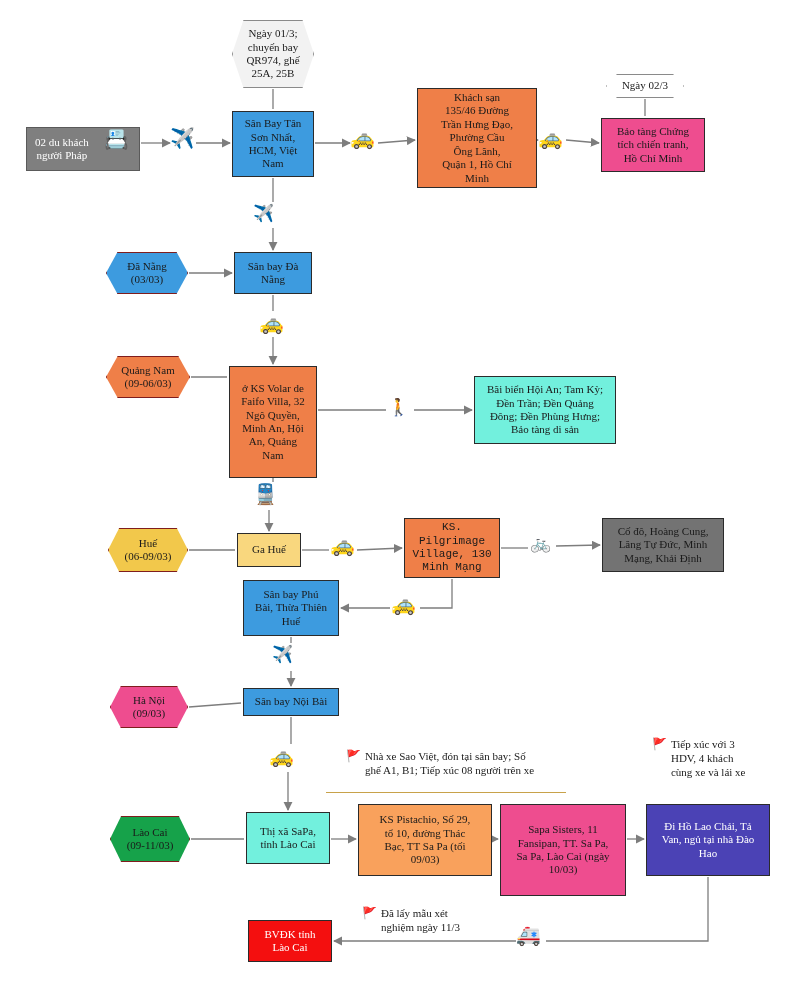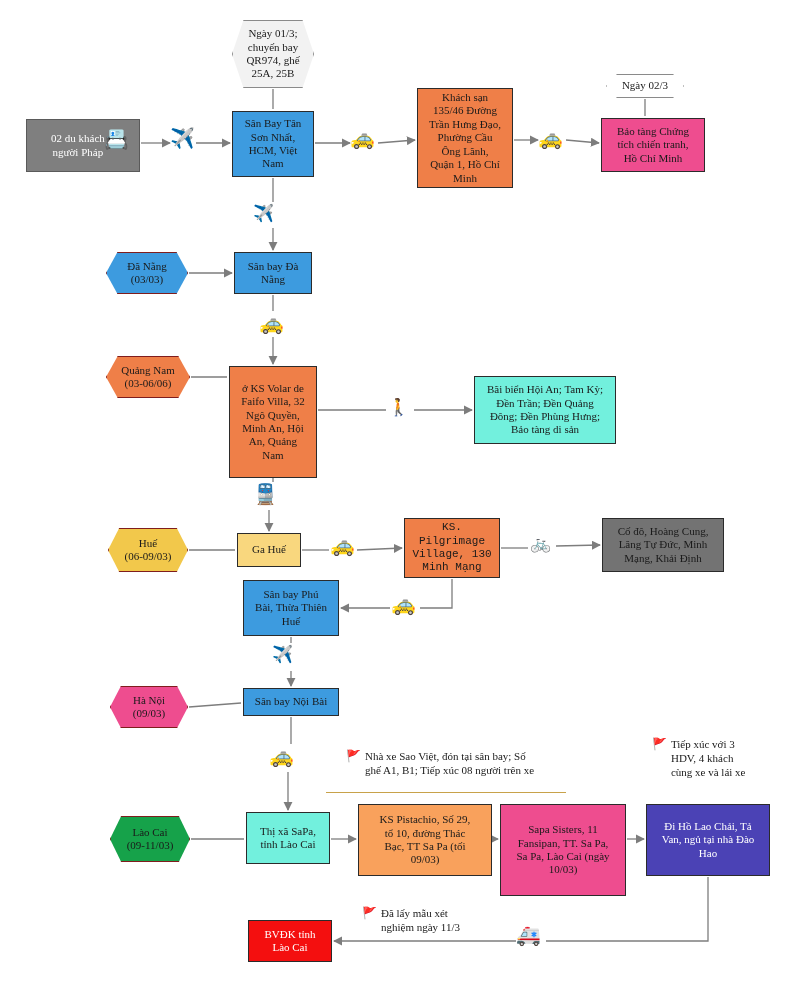"Khách sạn" div.node { width: 96px -> 120px }
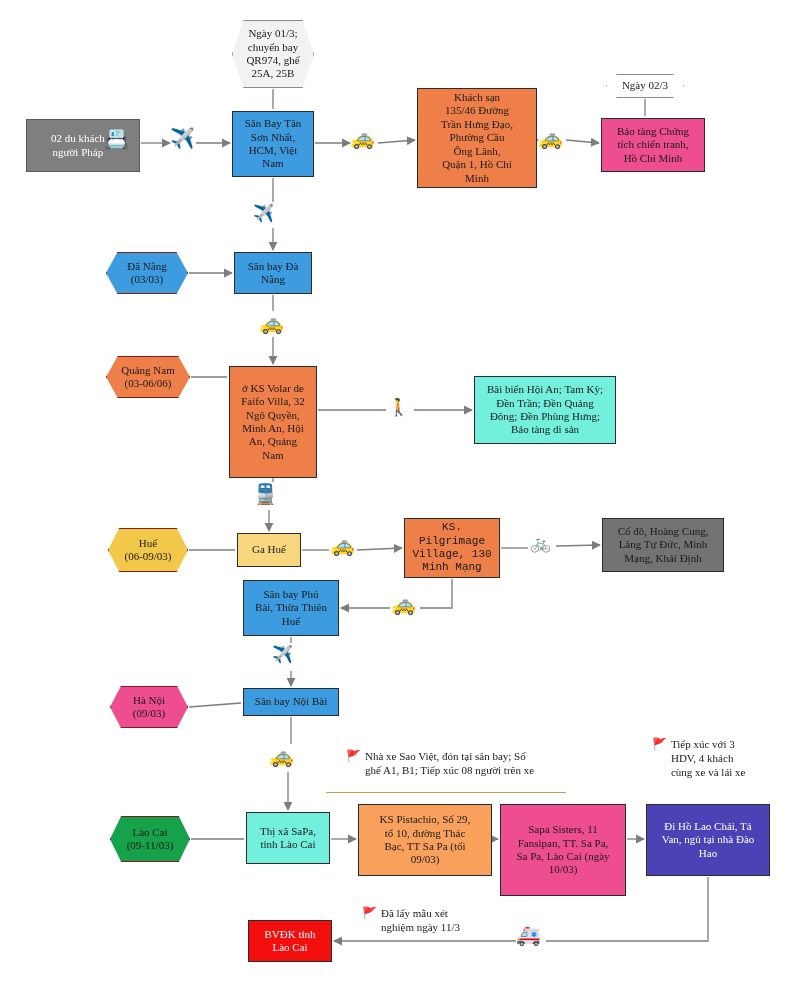"02 du khách" div.node { height: 53px -> 44px; padding-left: 24px -> 8px; top: 119px -> 127px }
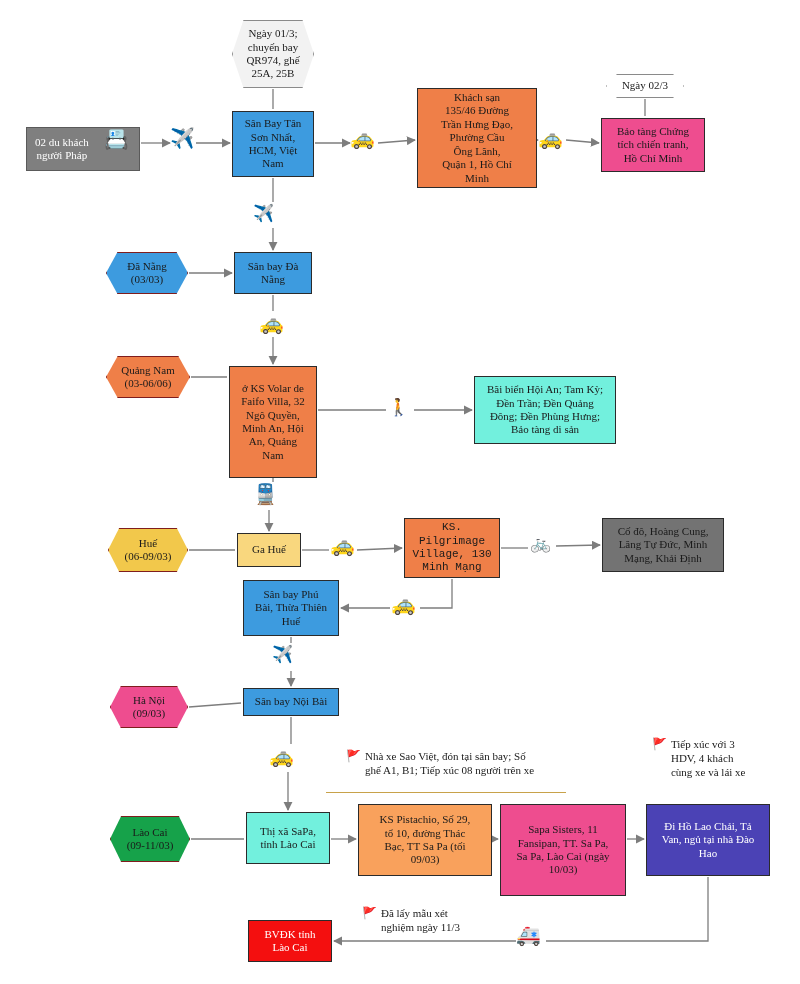"Quảng Nam" span { text: 03-06/06 -> 09-06/03 }
